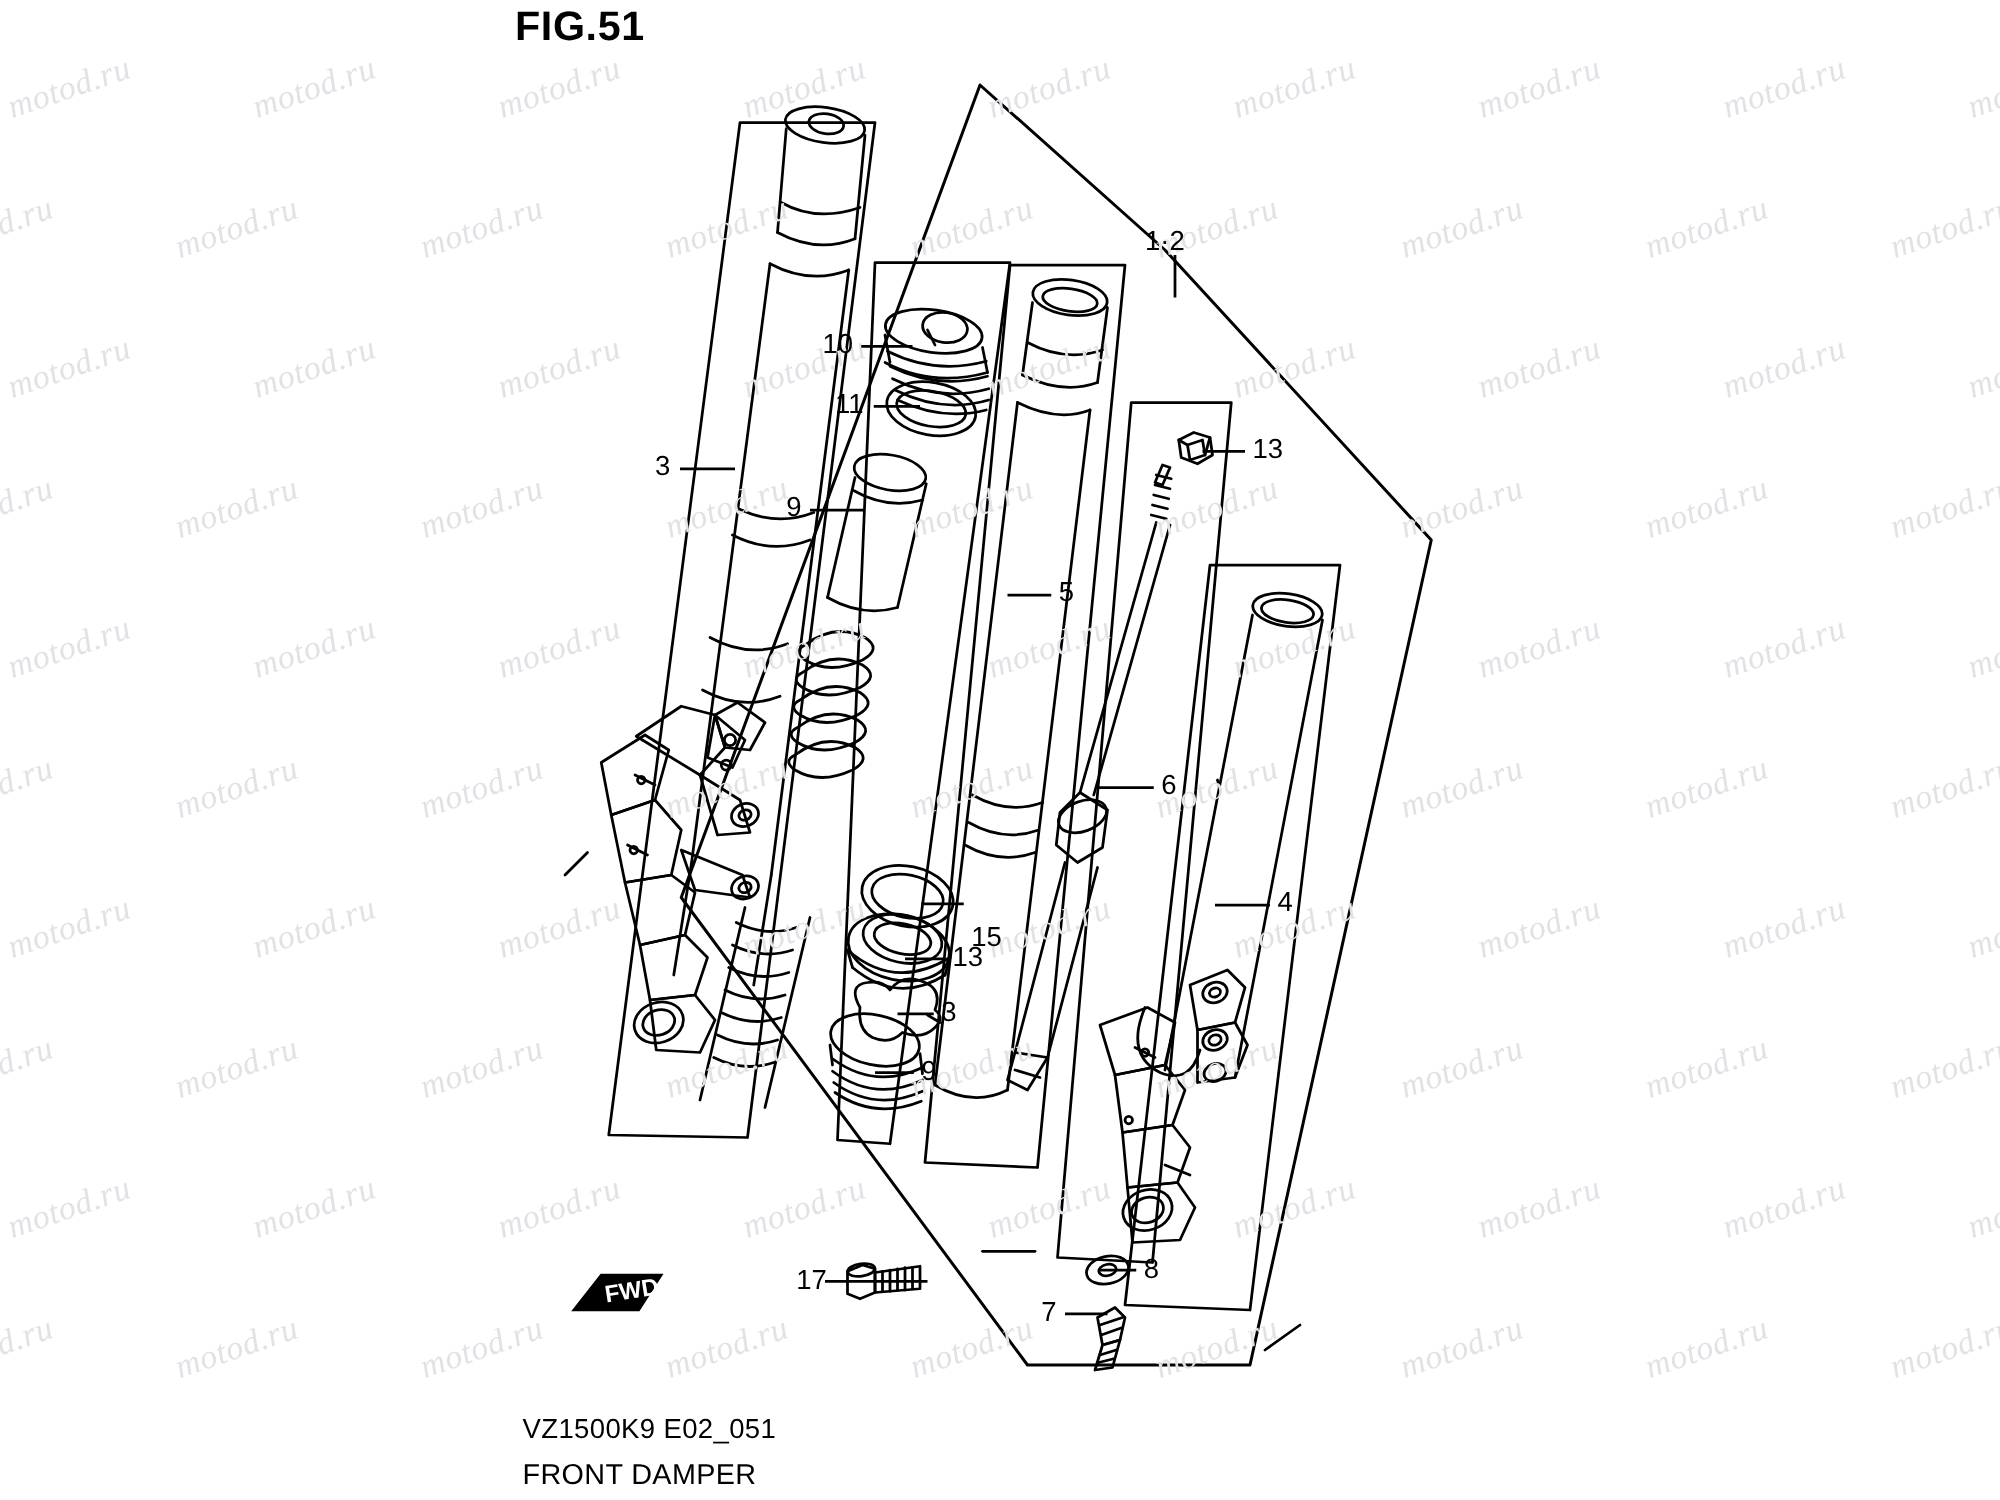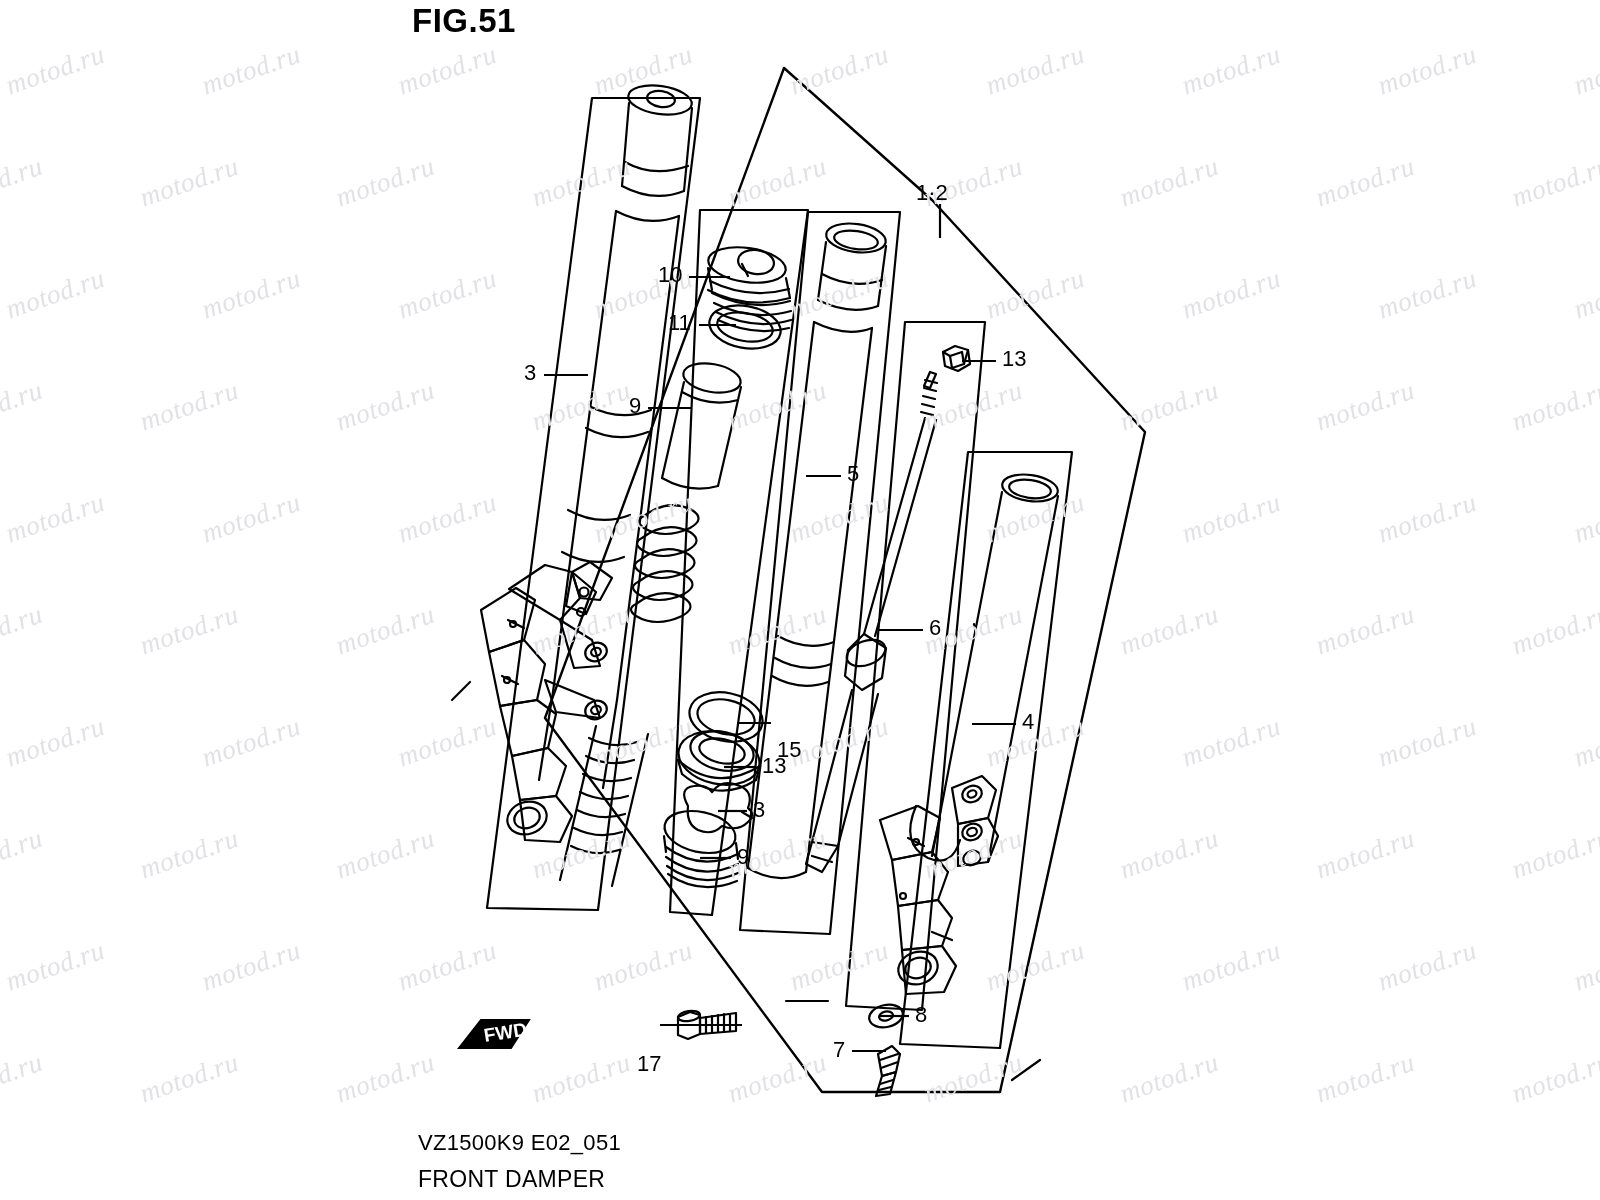"17" div.callout { margin-top: 40px -> none }
